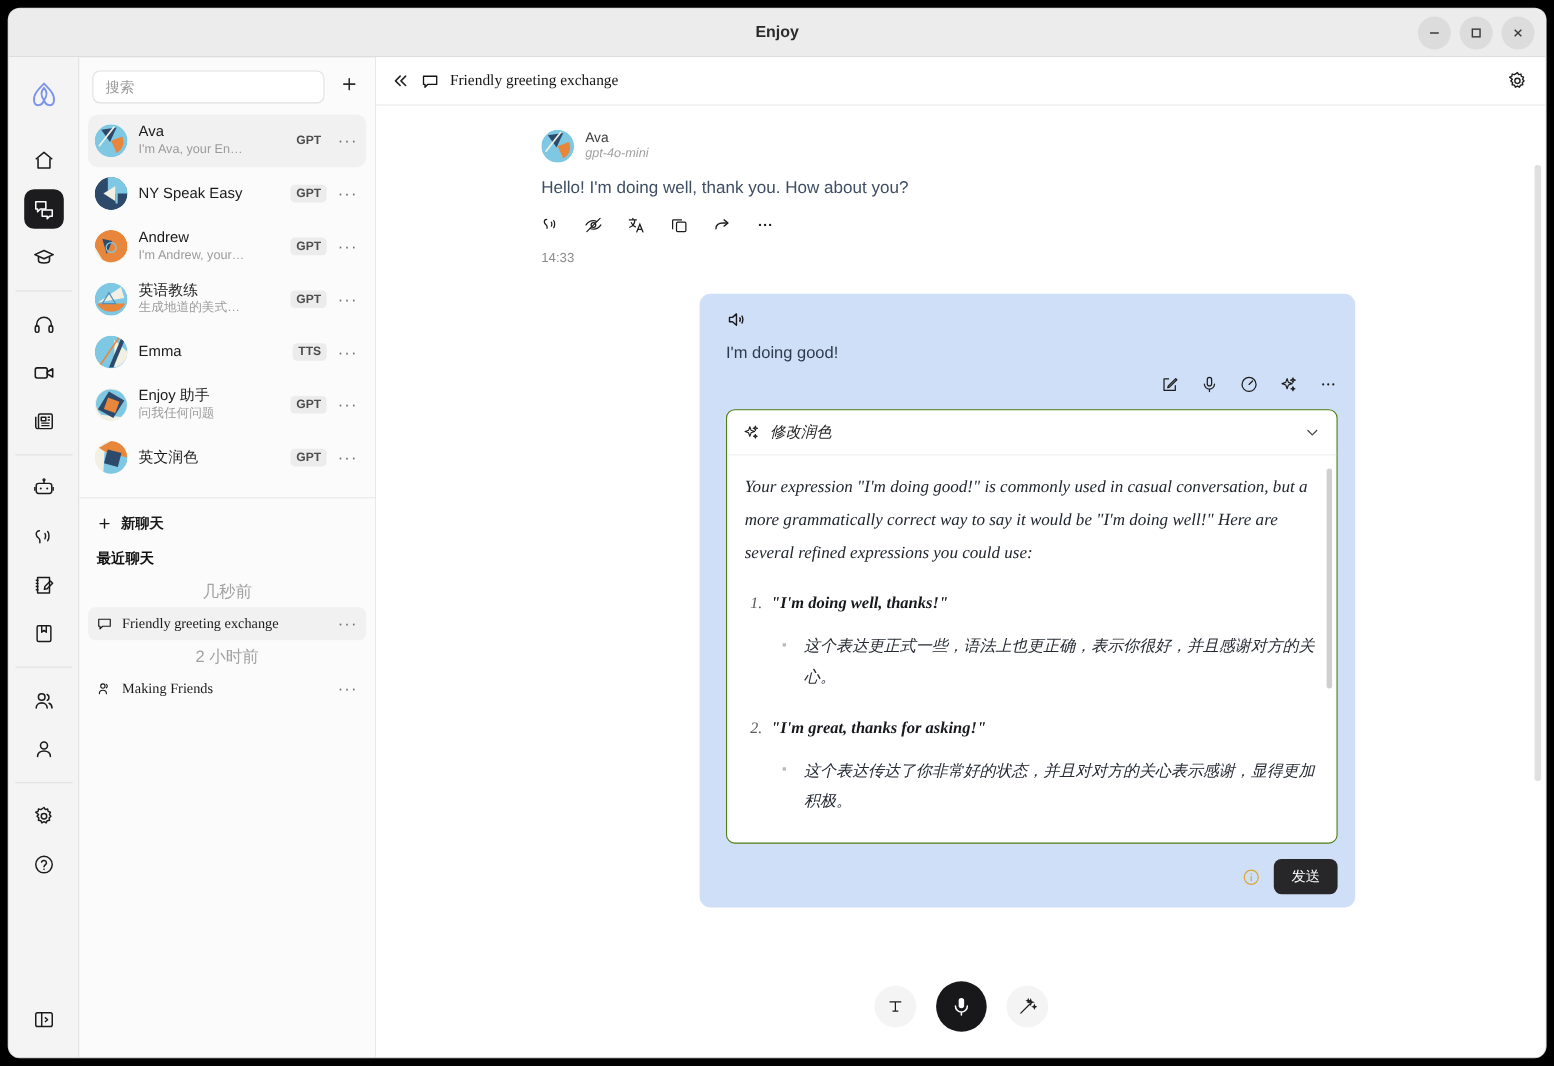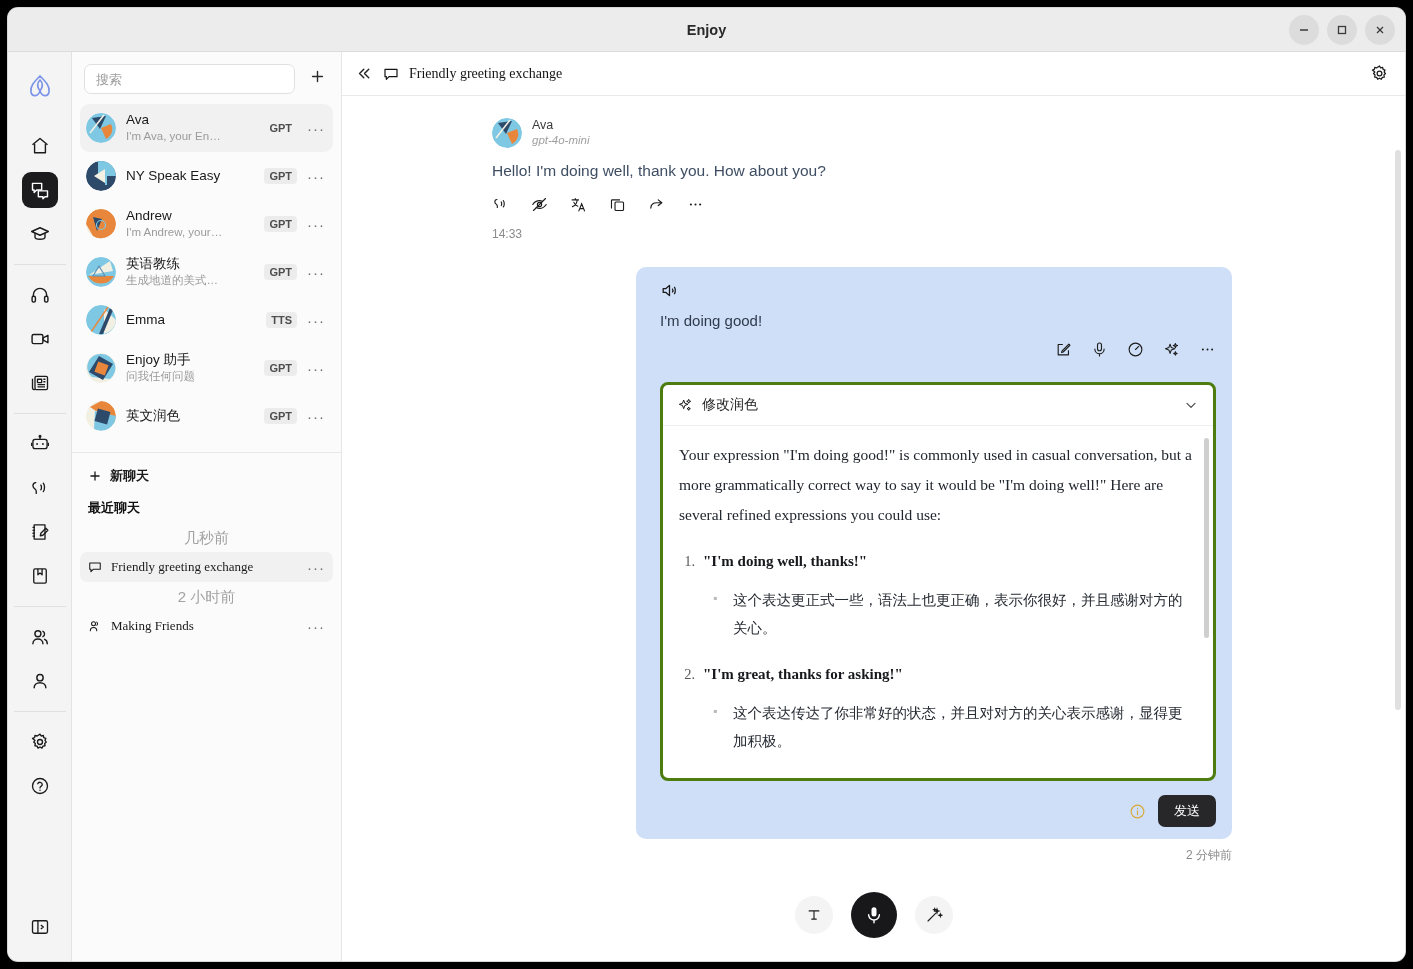"修改润色" .panel { border: 3px solid #4d7c0f -> 1px solid #4d7c0f; font-style: none -> italic; margin-top: 24px -> 14px }
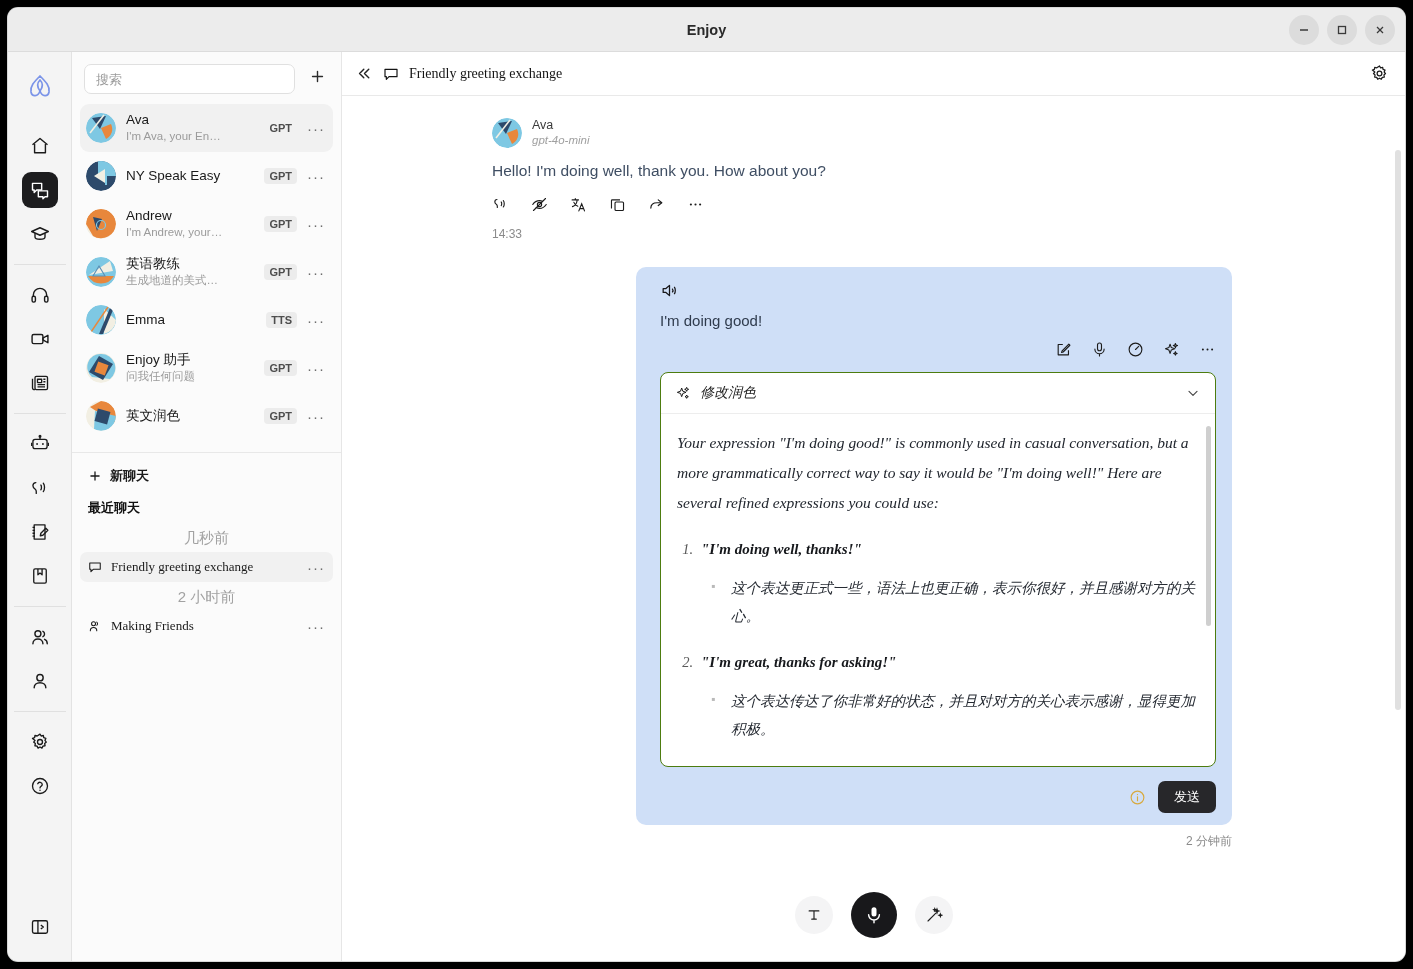"2 分钟前" div.bubble-time { html: <div>2 分钟前</div> -> none }
